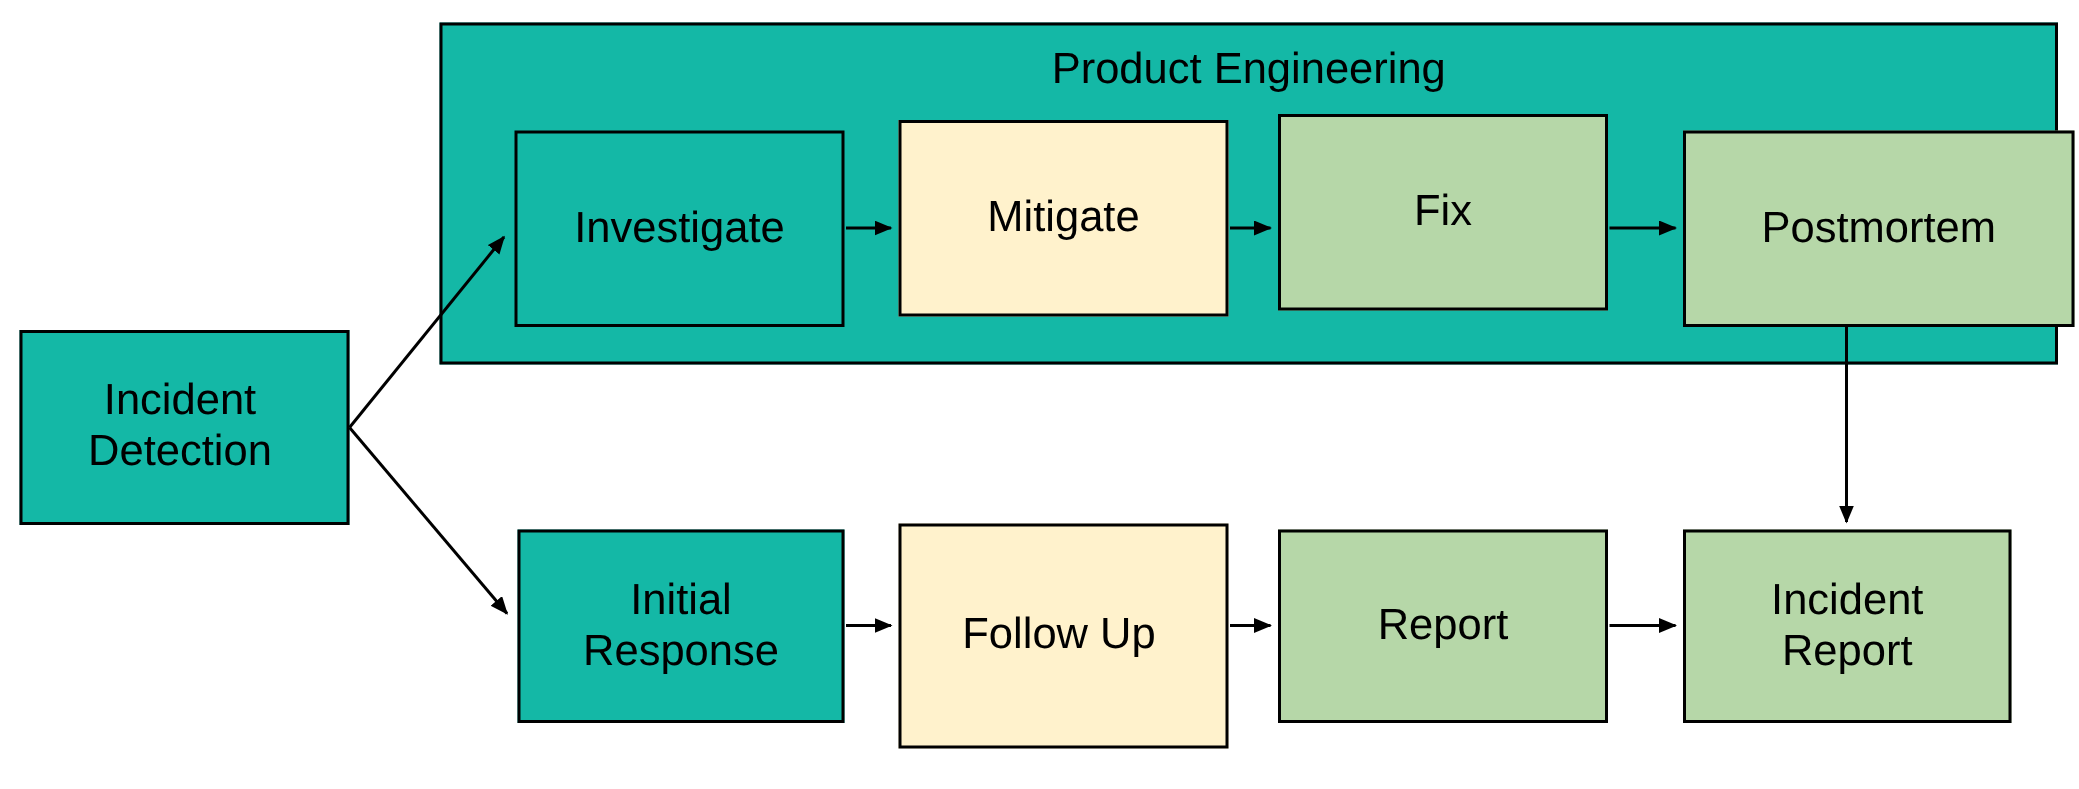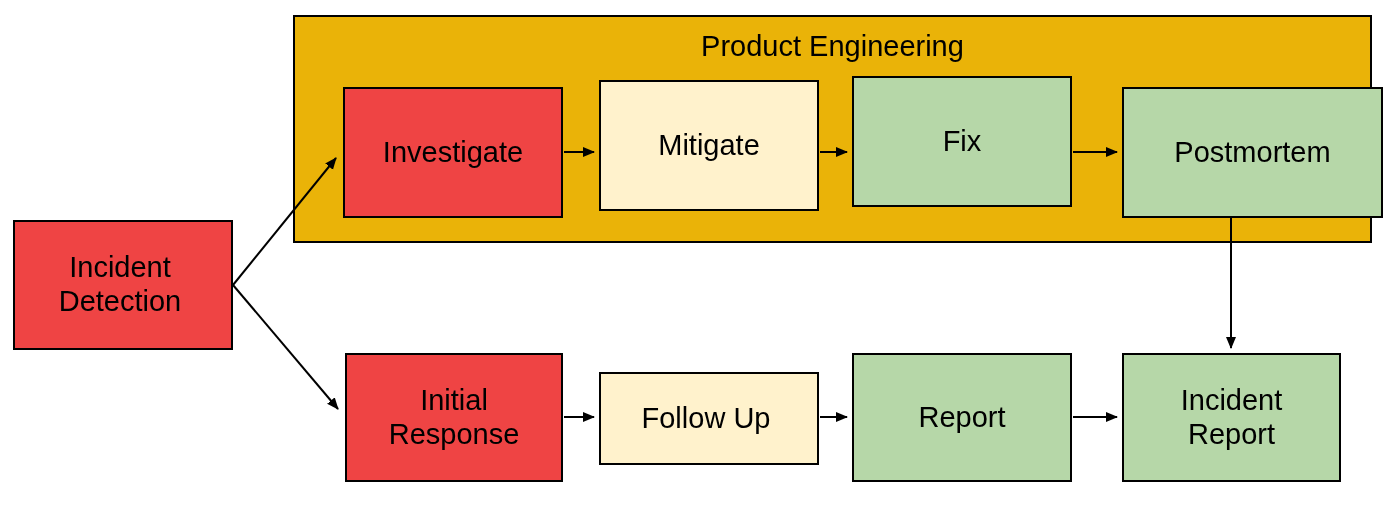"Product Engineering" .lane { background: #eab308 -> #14b8a6 }
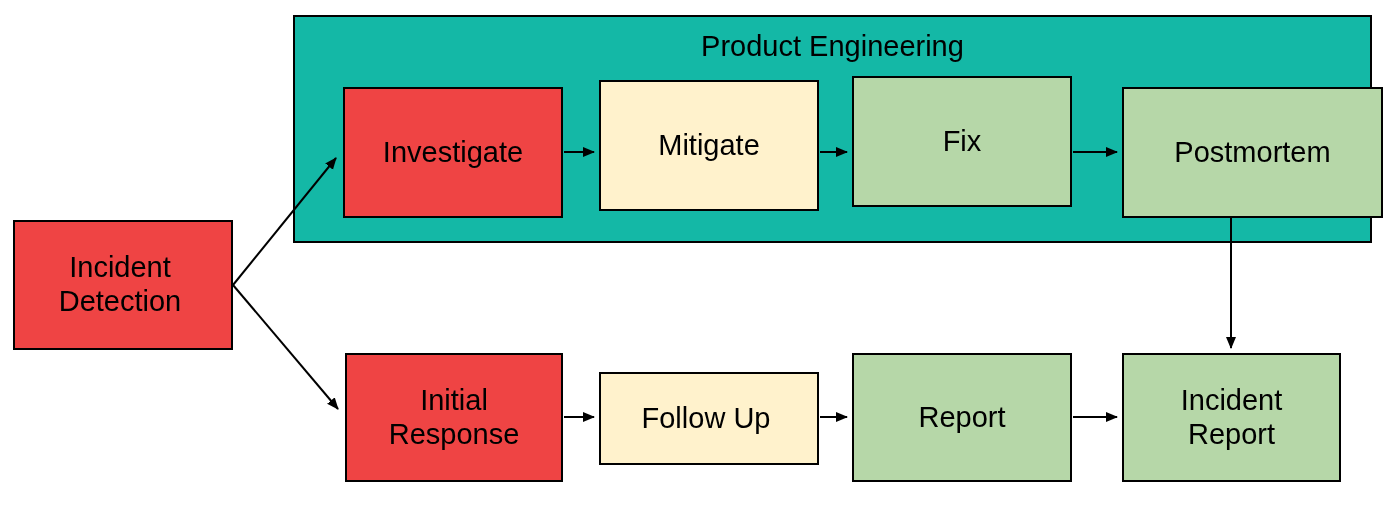"Investigate" .fill-red { background: #ef4444 -> #14b8a6 }
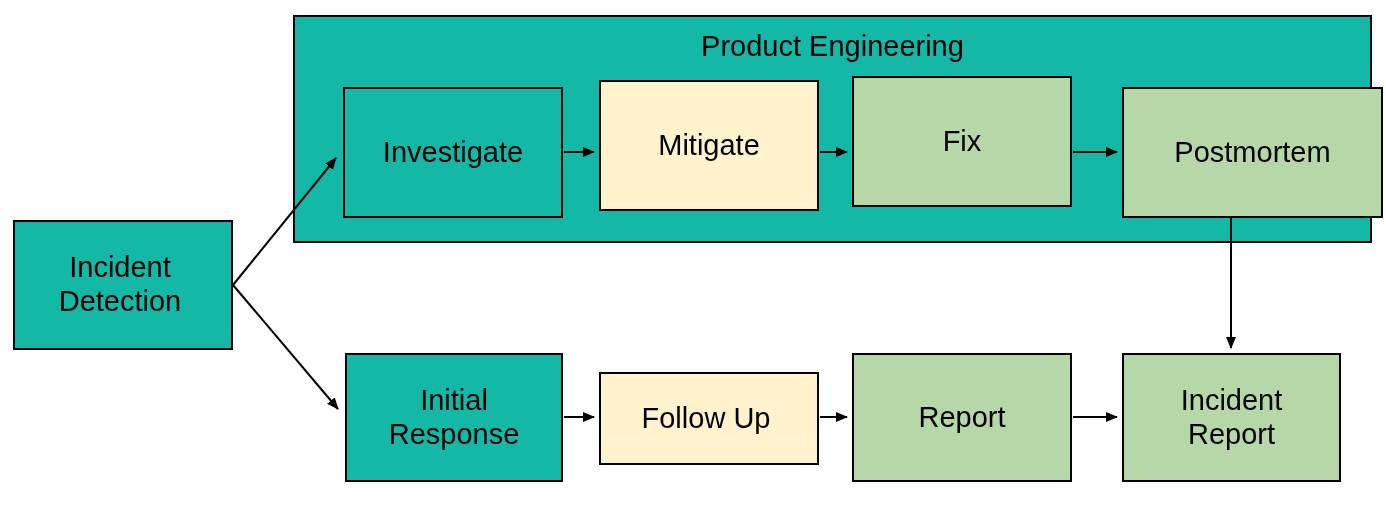"Follow Up" .node-follow-up { height: 93px -> 150px; top: 372px -> 349px }
